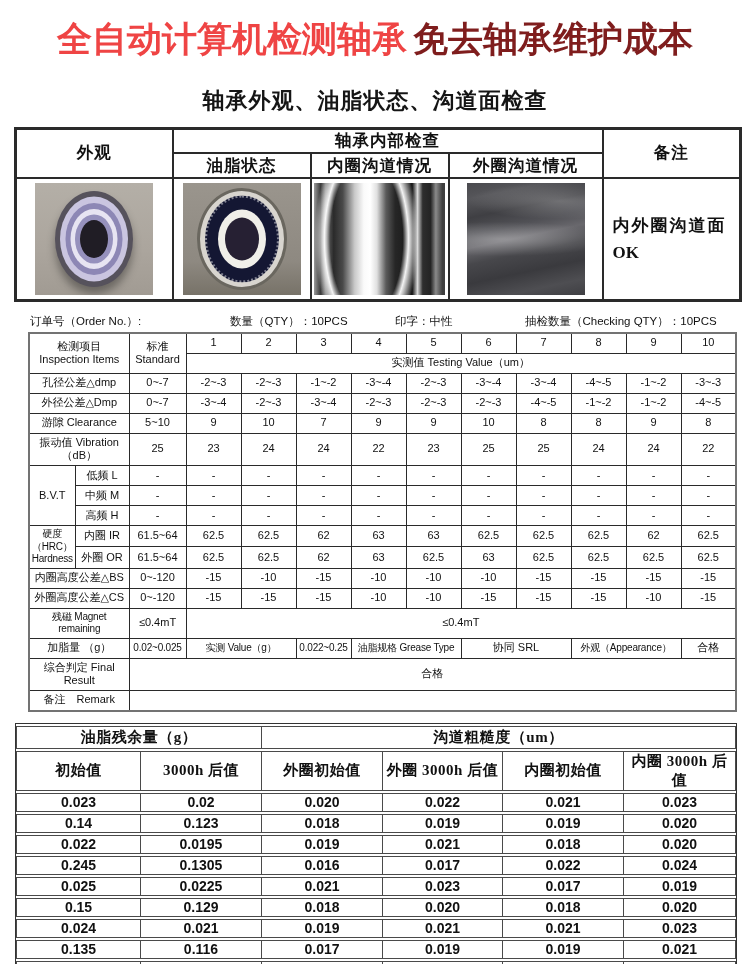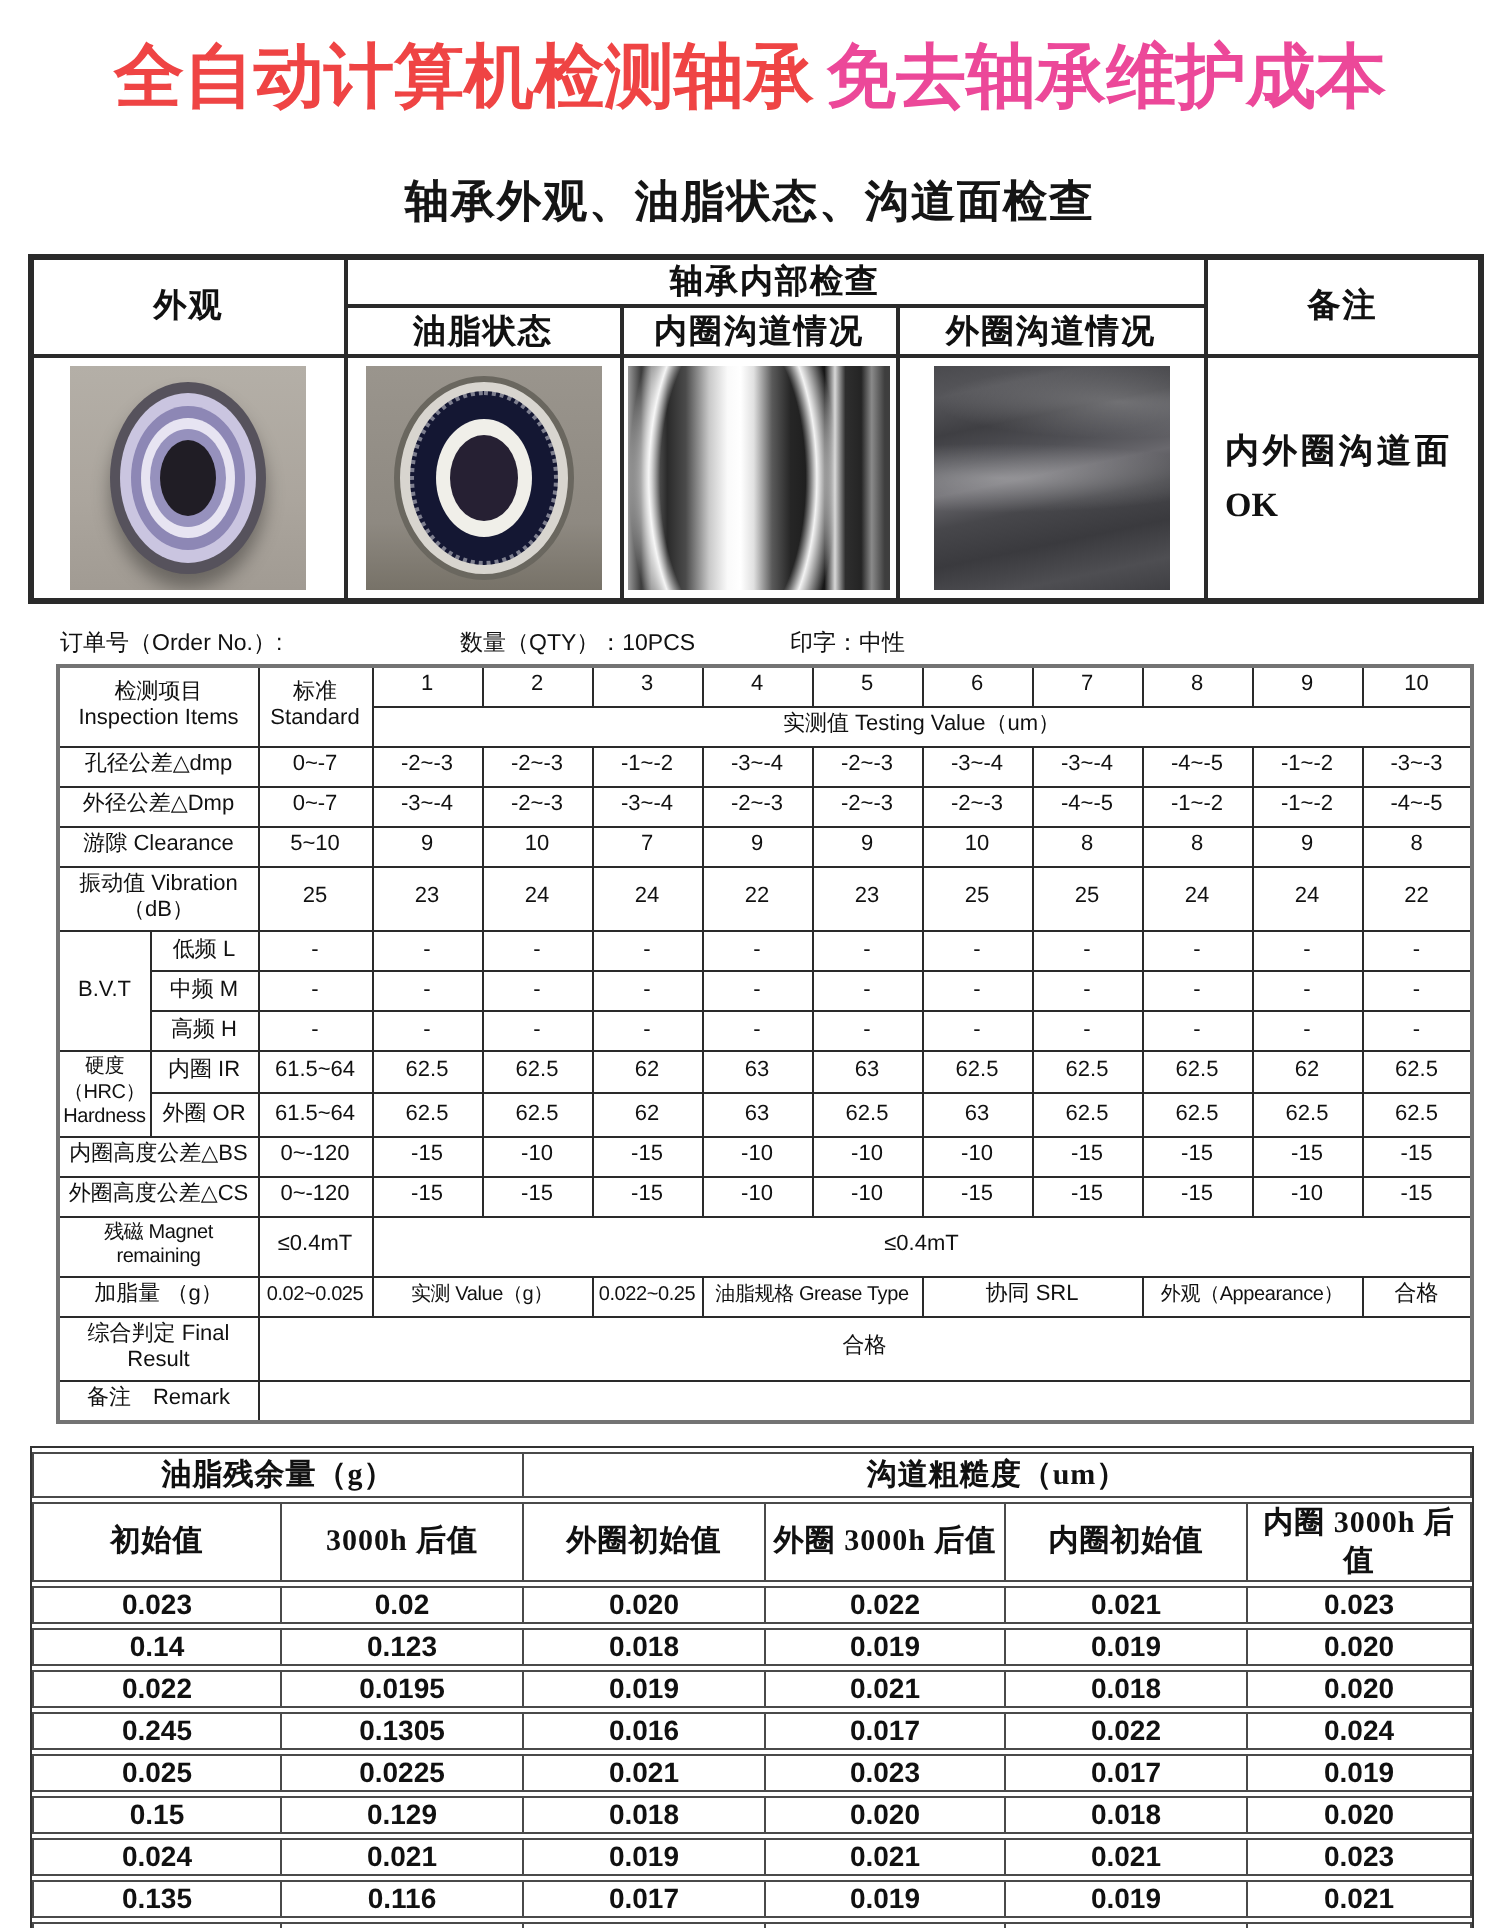"免去轴承维护成本" .t-black { color: #ec4899 -> #7f1d1d }
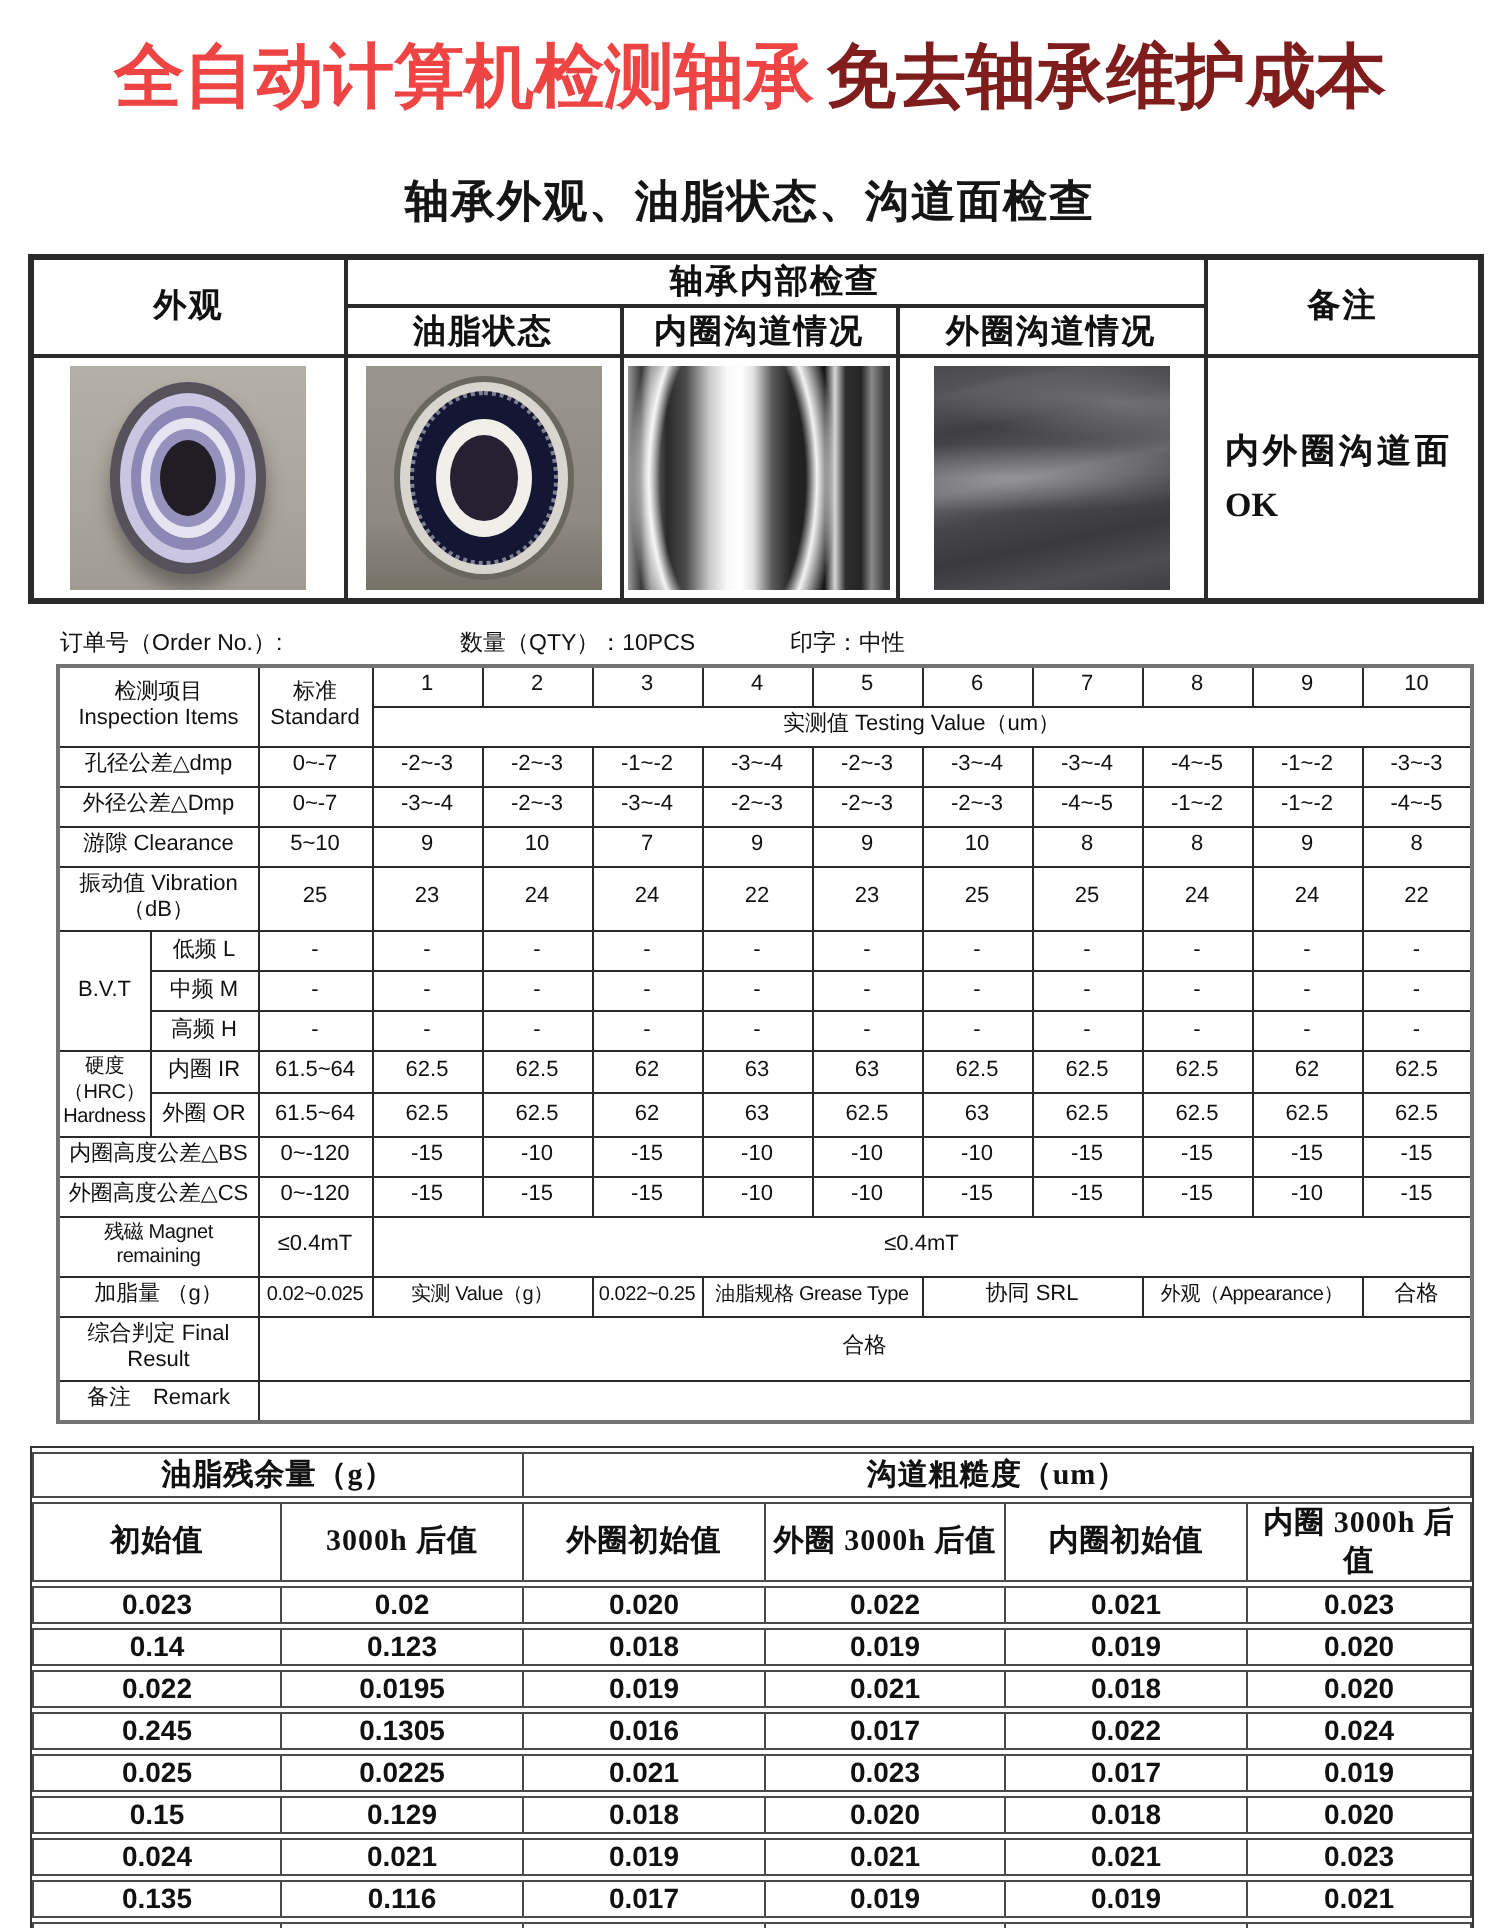"抽检数量（Checking QTY）：10PCS" span { html: none -> <span><span>抽检数量（Checking QTY）：</span><b>10PCS</b></span> }
